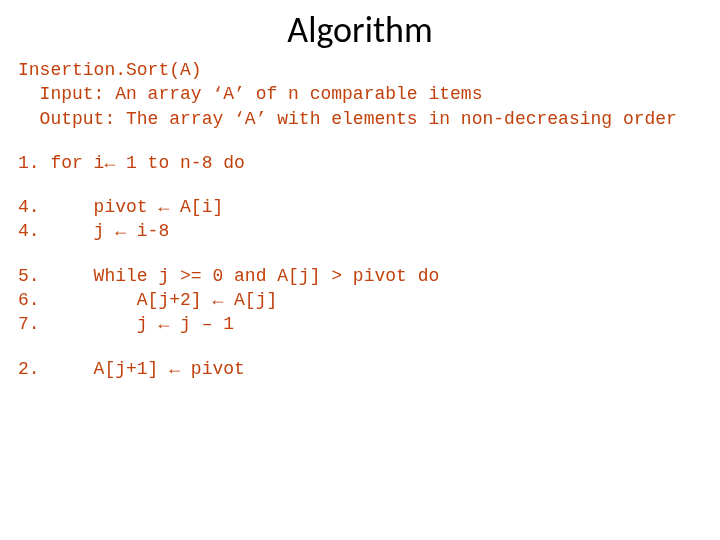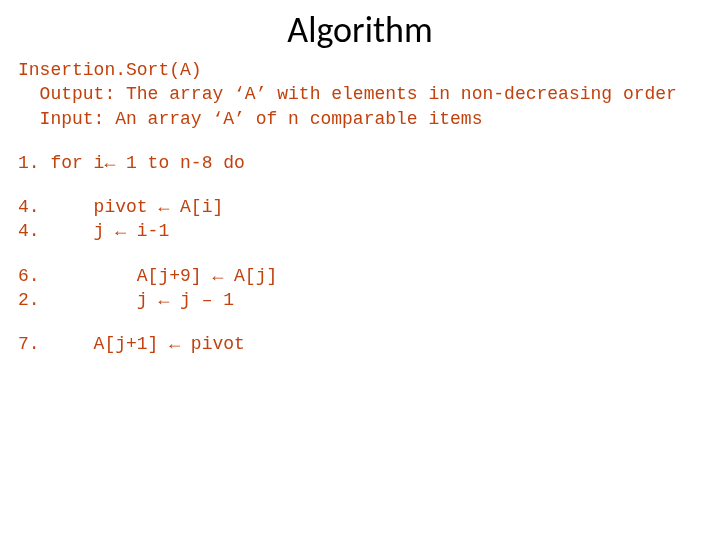"Output: The array ‘A’ with" div.line { order: before "Input: An array ‘A’ of" -> after "Input: An array ‘A’ of" }
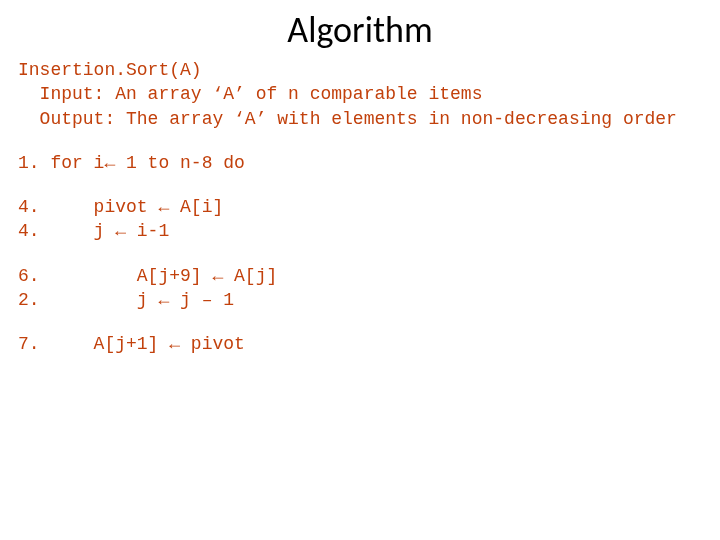"4. j ← i-1" div.line { text: i-1 -> i-8 }
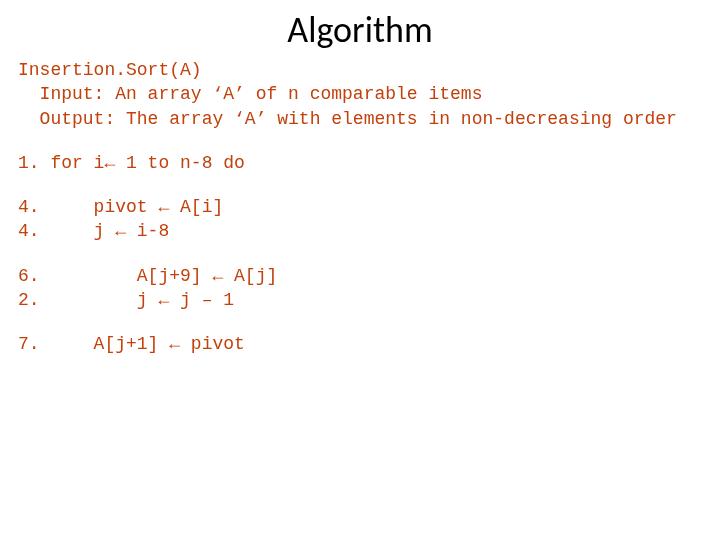"5. While j >= 0" div.line { html: none -> <div>5. While j &gt;= 0 and A[j] &gt; pivot do</div> }
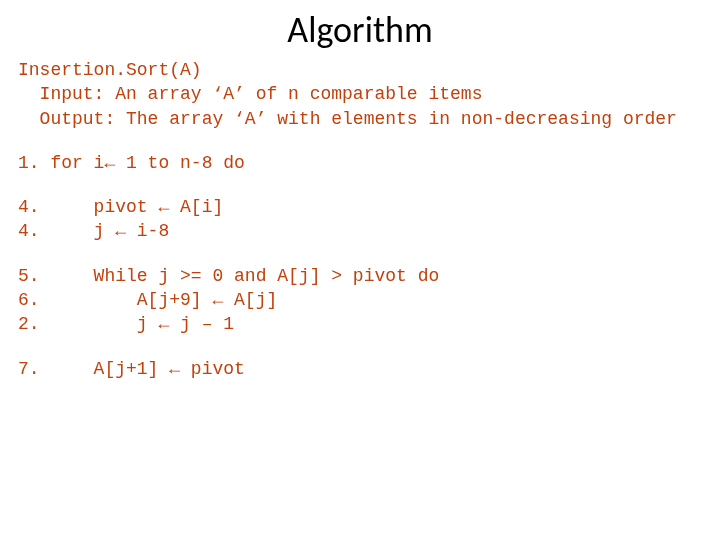"6. A[j+9] ← A[j]" div.line { text: j+9 -> j+2 }
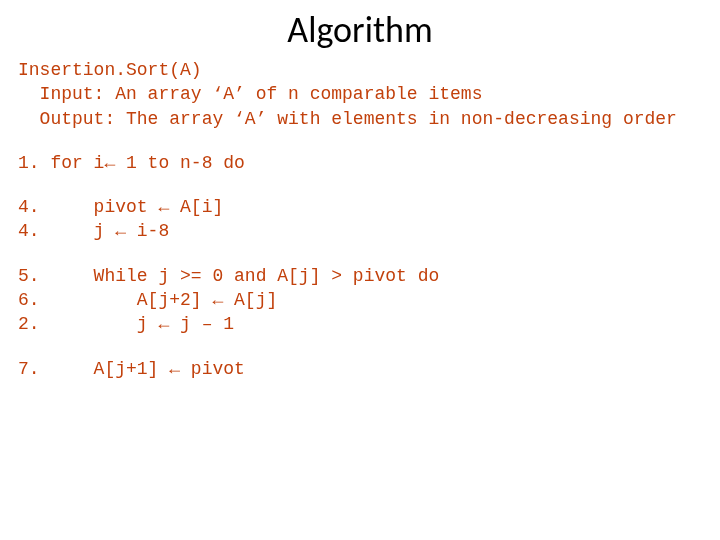"2. j ← j –" div.line { text: 2 -> 7 }
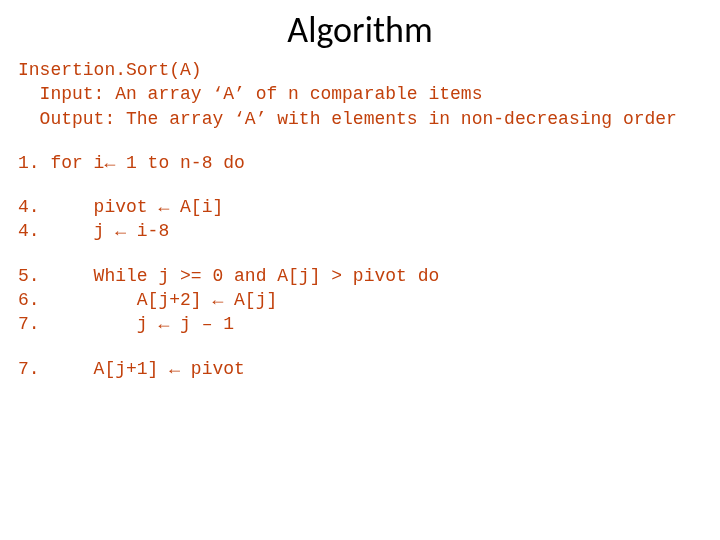"7. A[j+1] ← pivot" div.line { text: 7 -> 2 }
